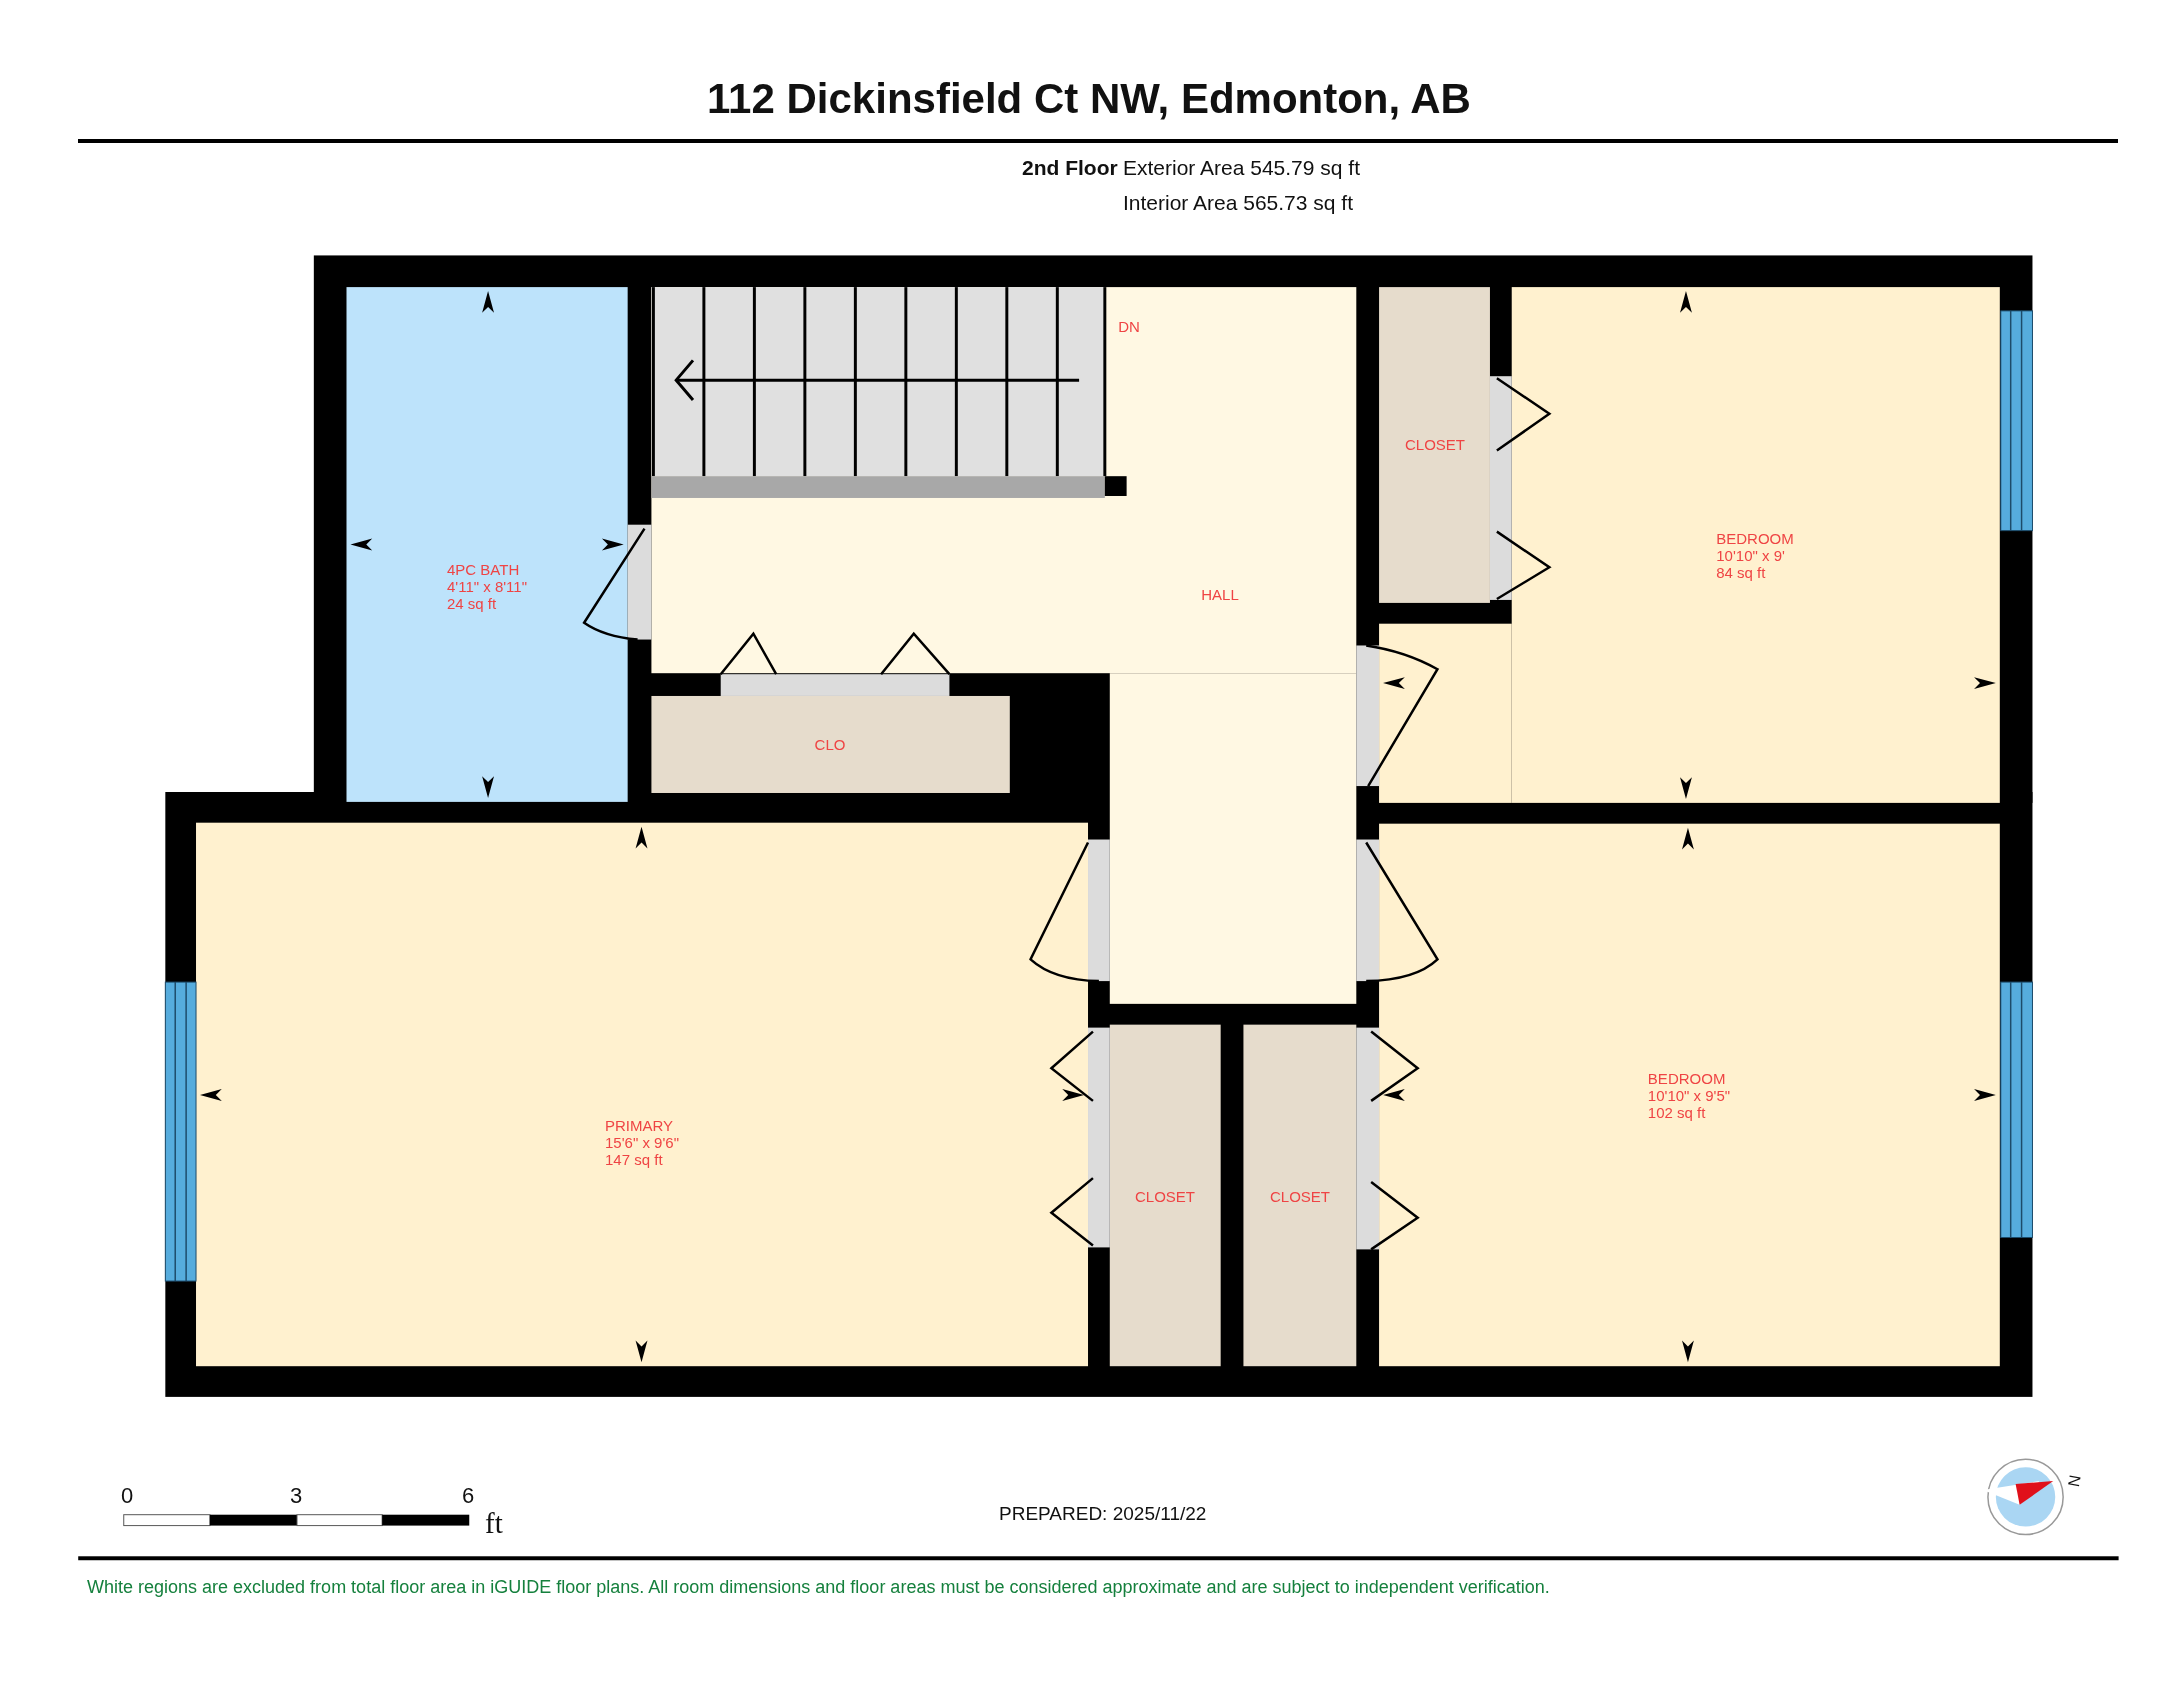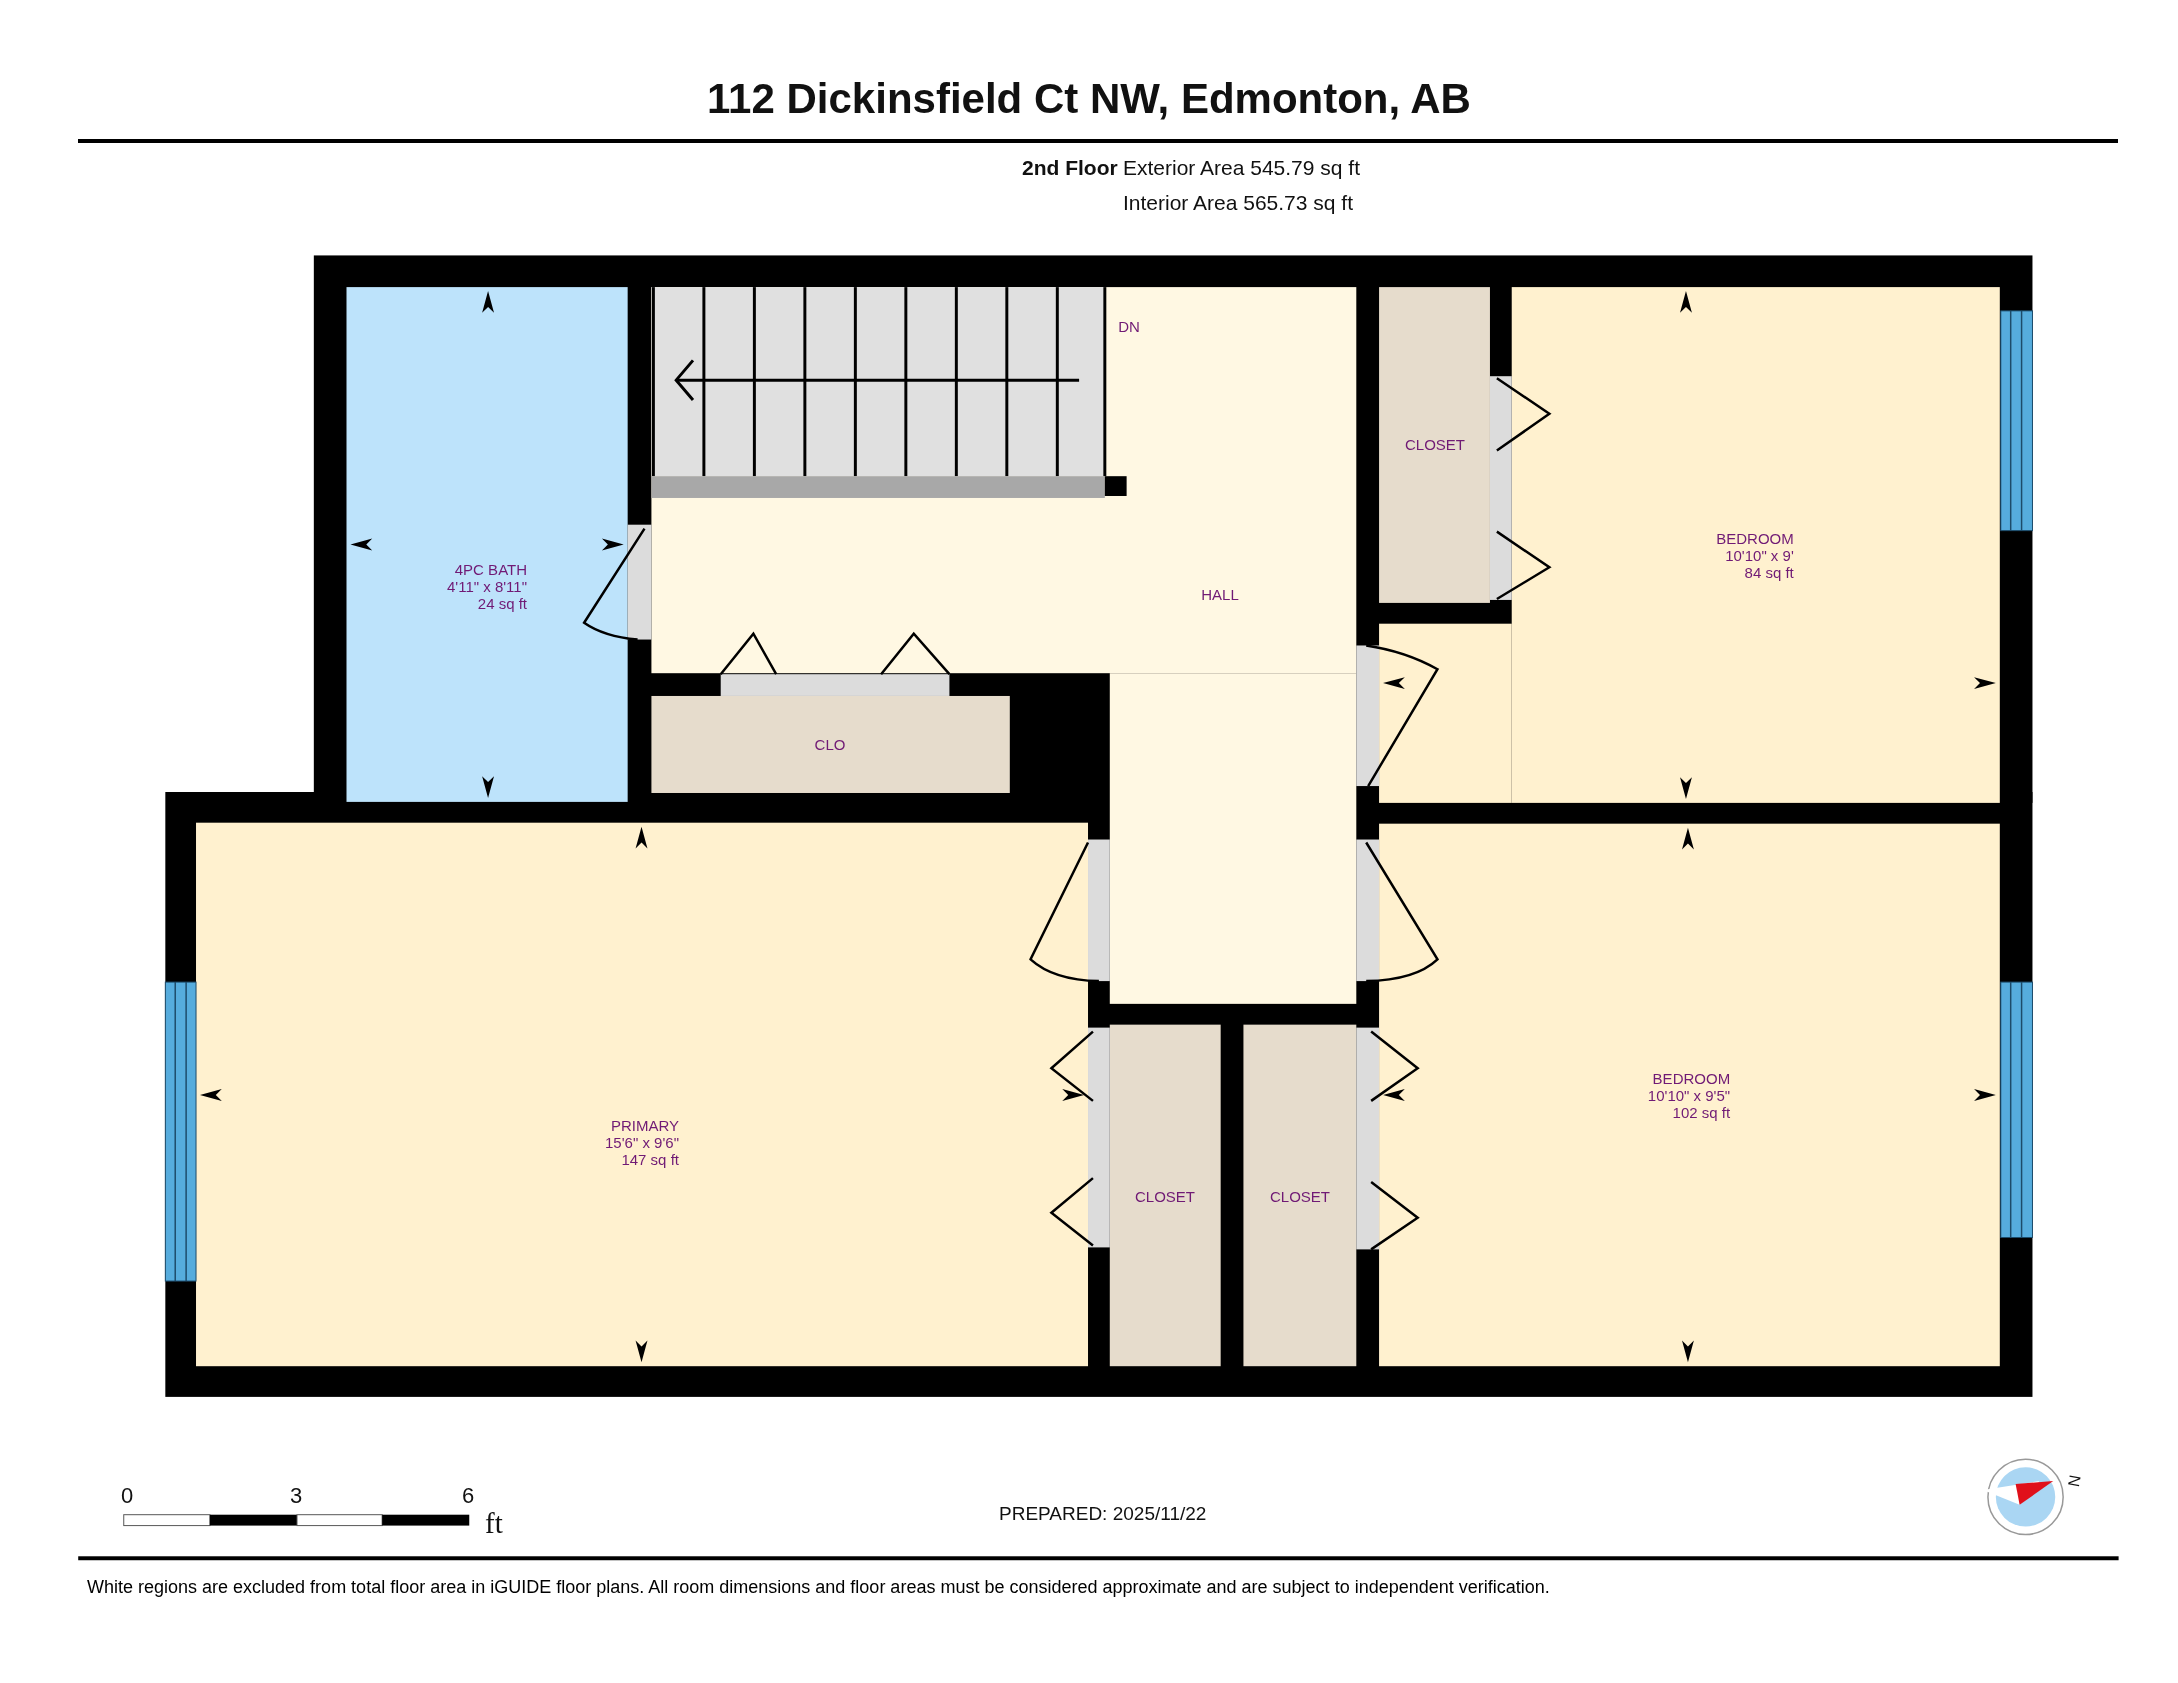"DN" .room-label { color: #701a75 -> #ef4444; text-align: right -> left }
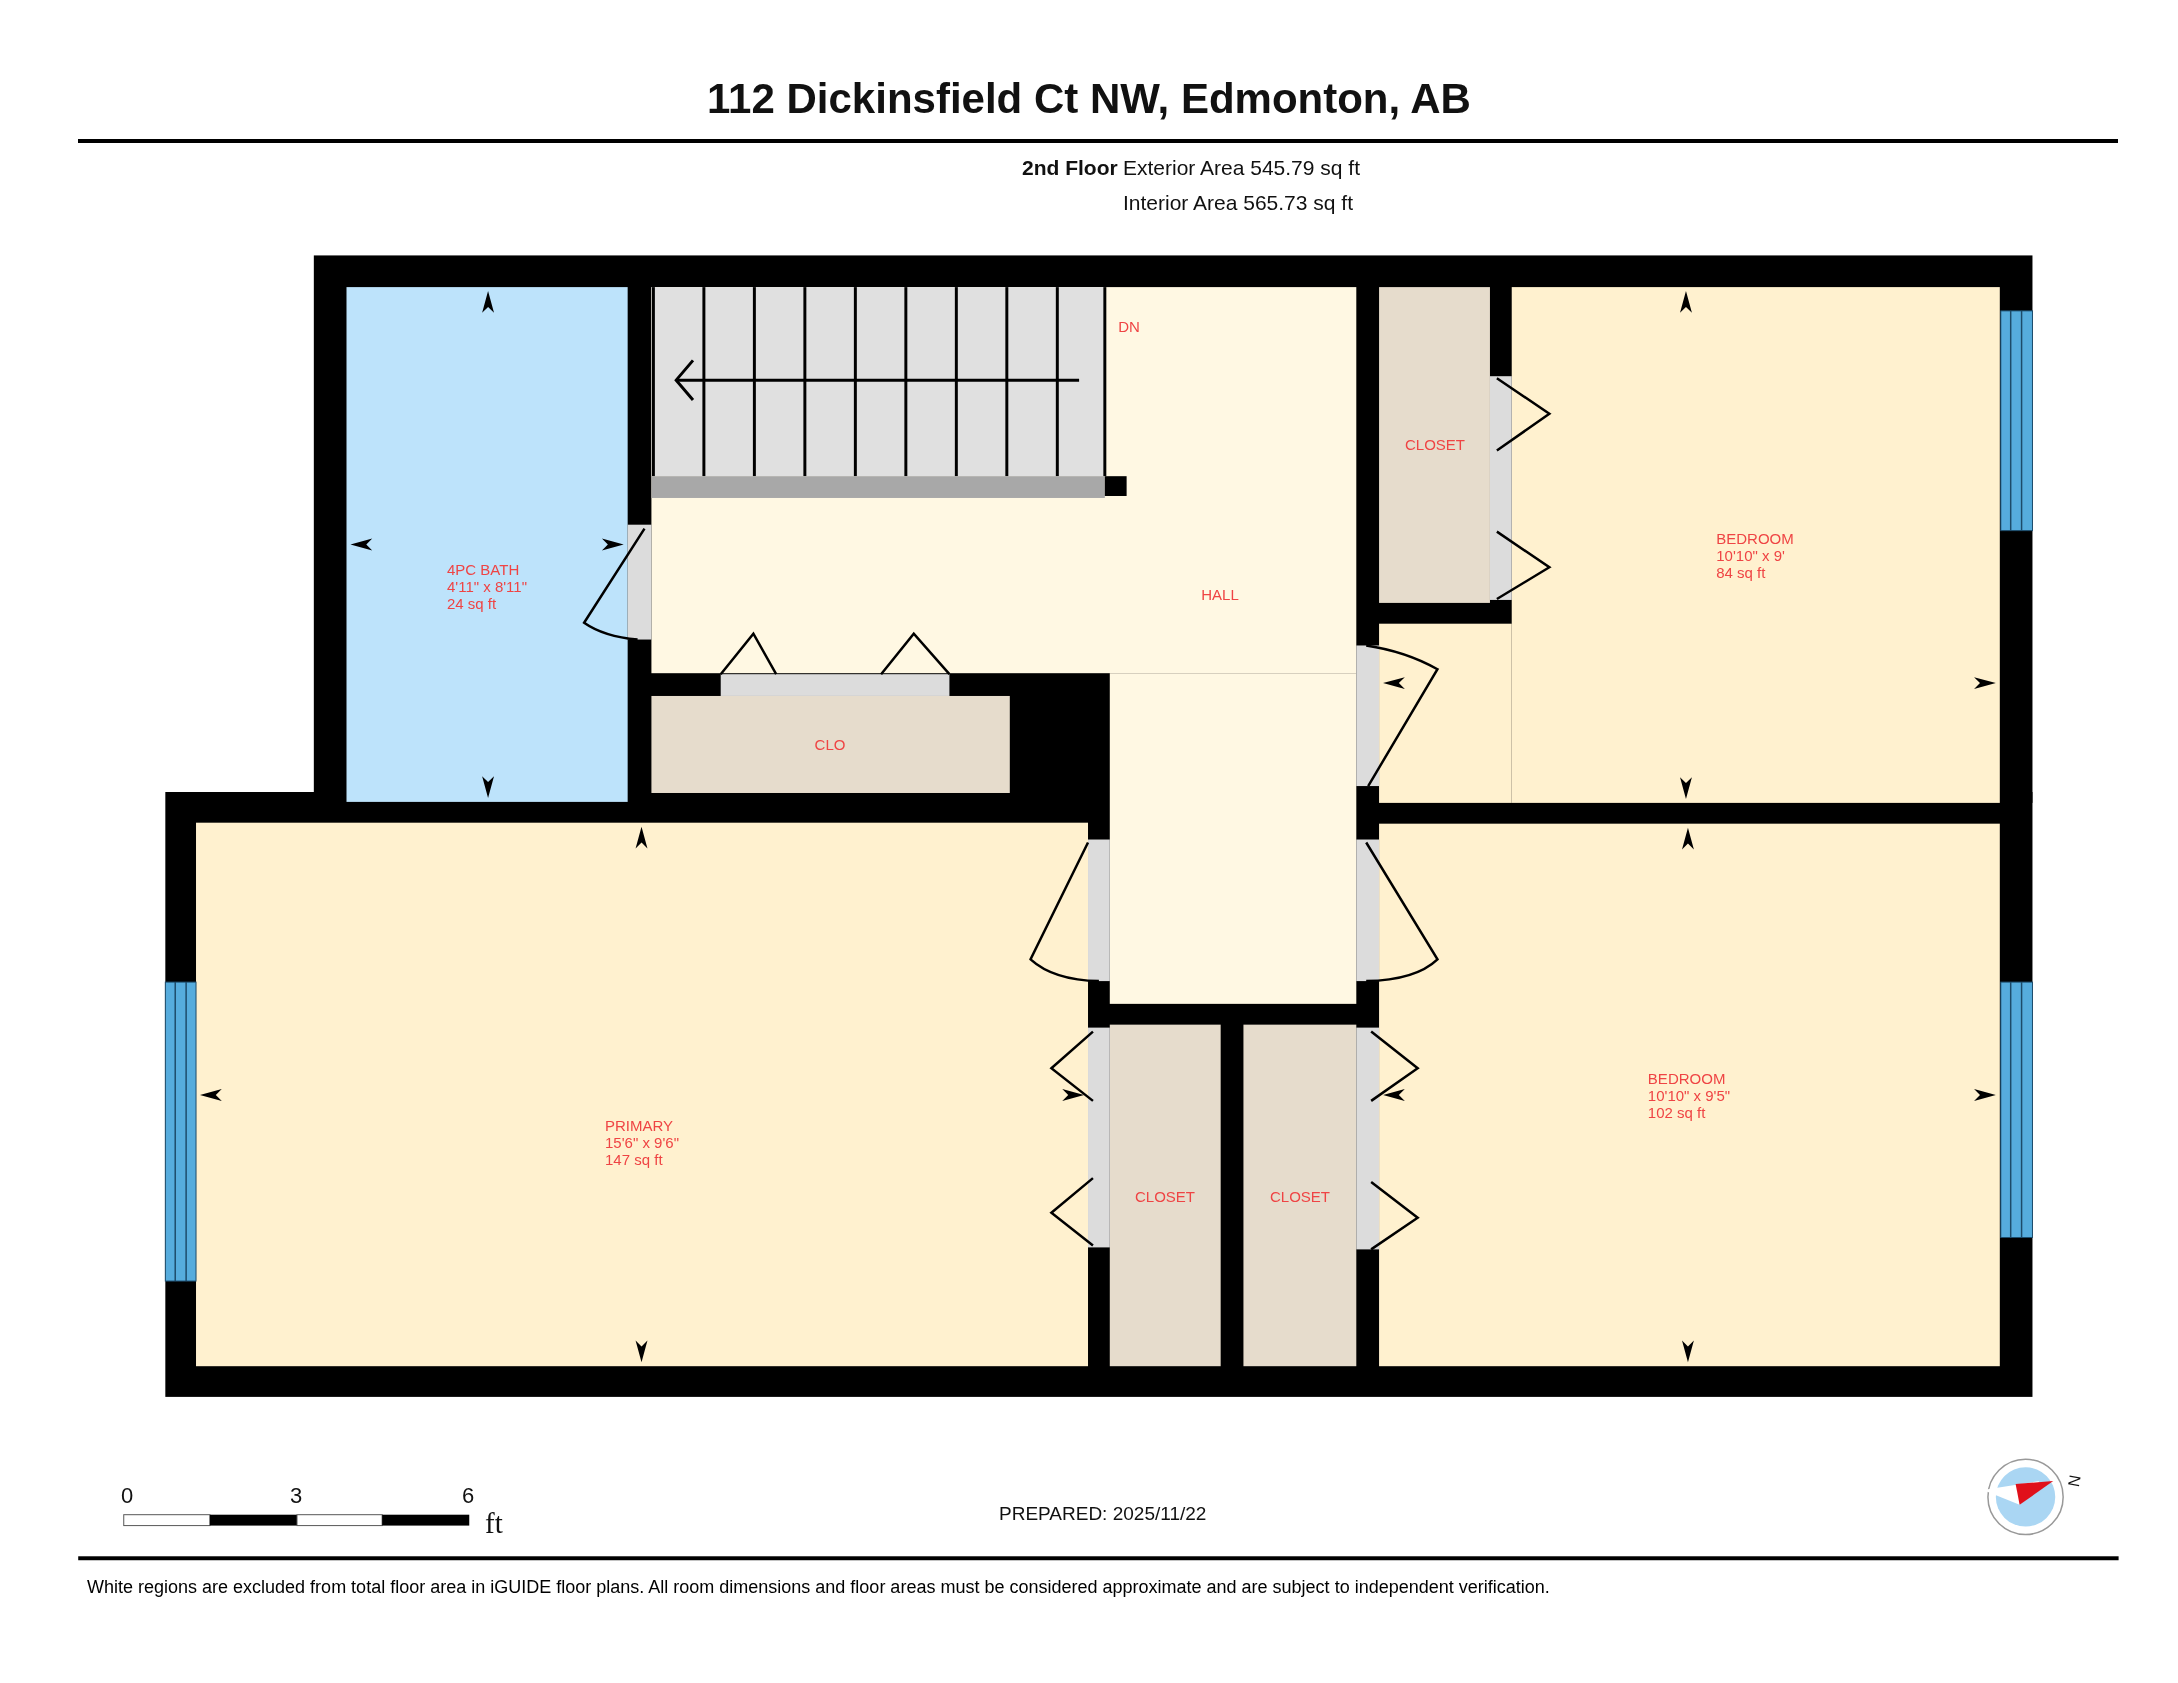"White regions are excluded from" .disclaimer { color: #000000 -> #15803d }
